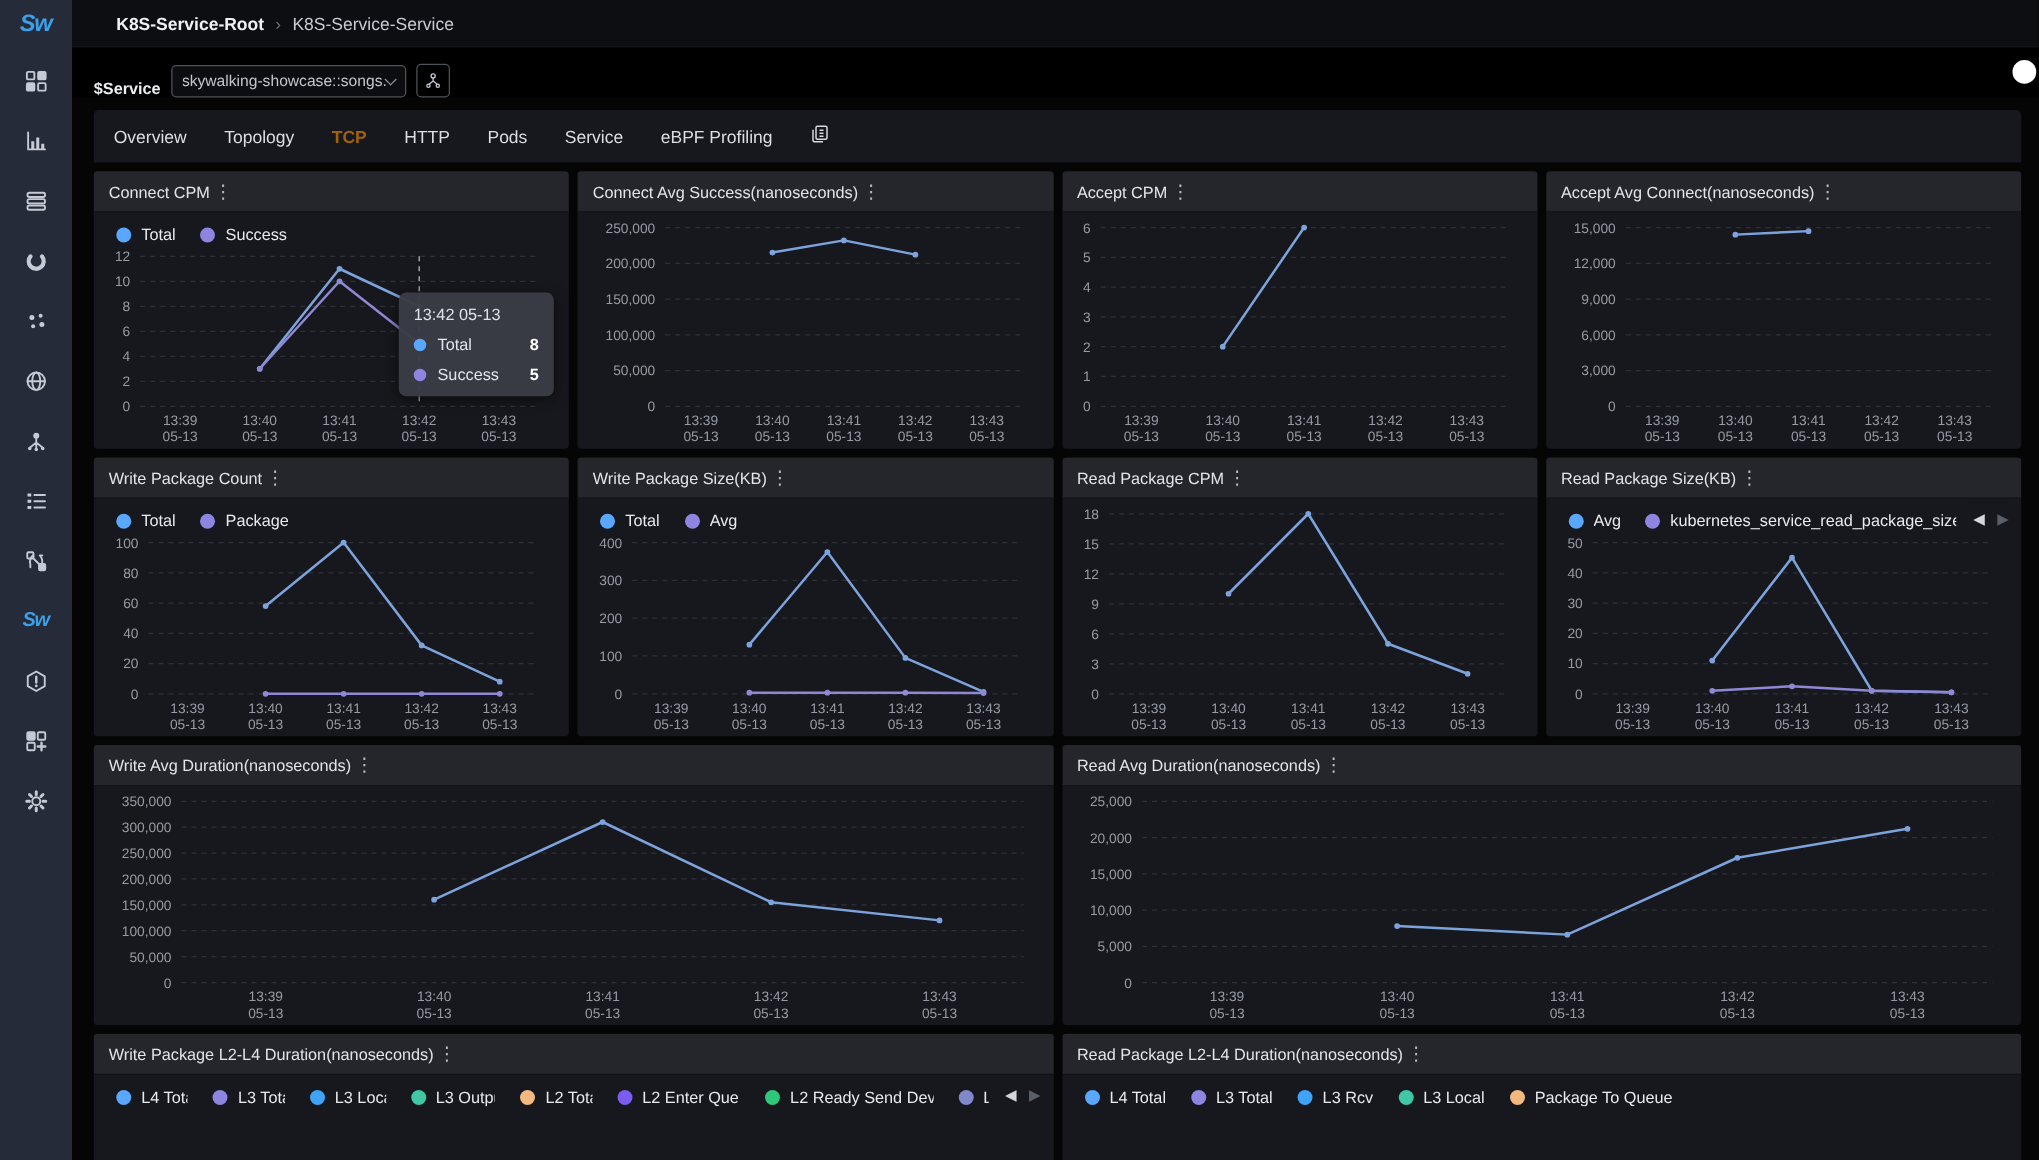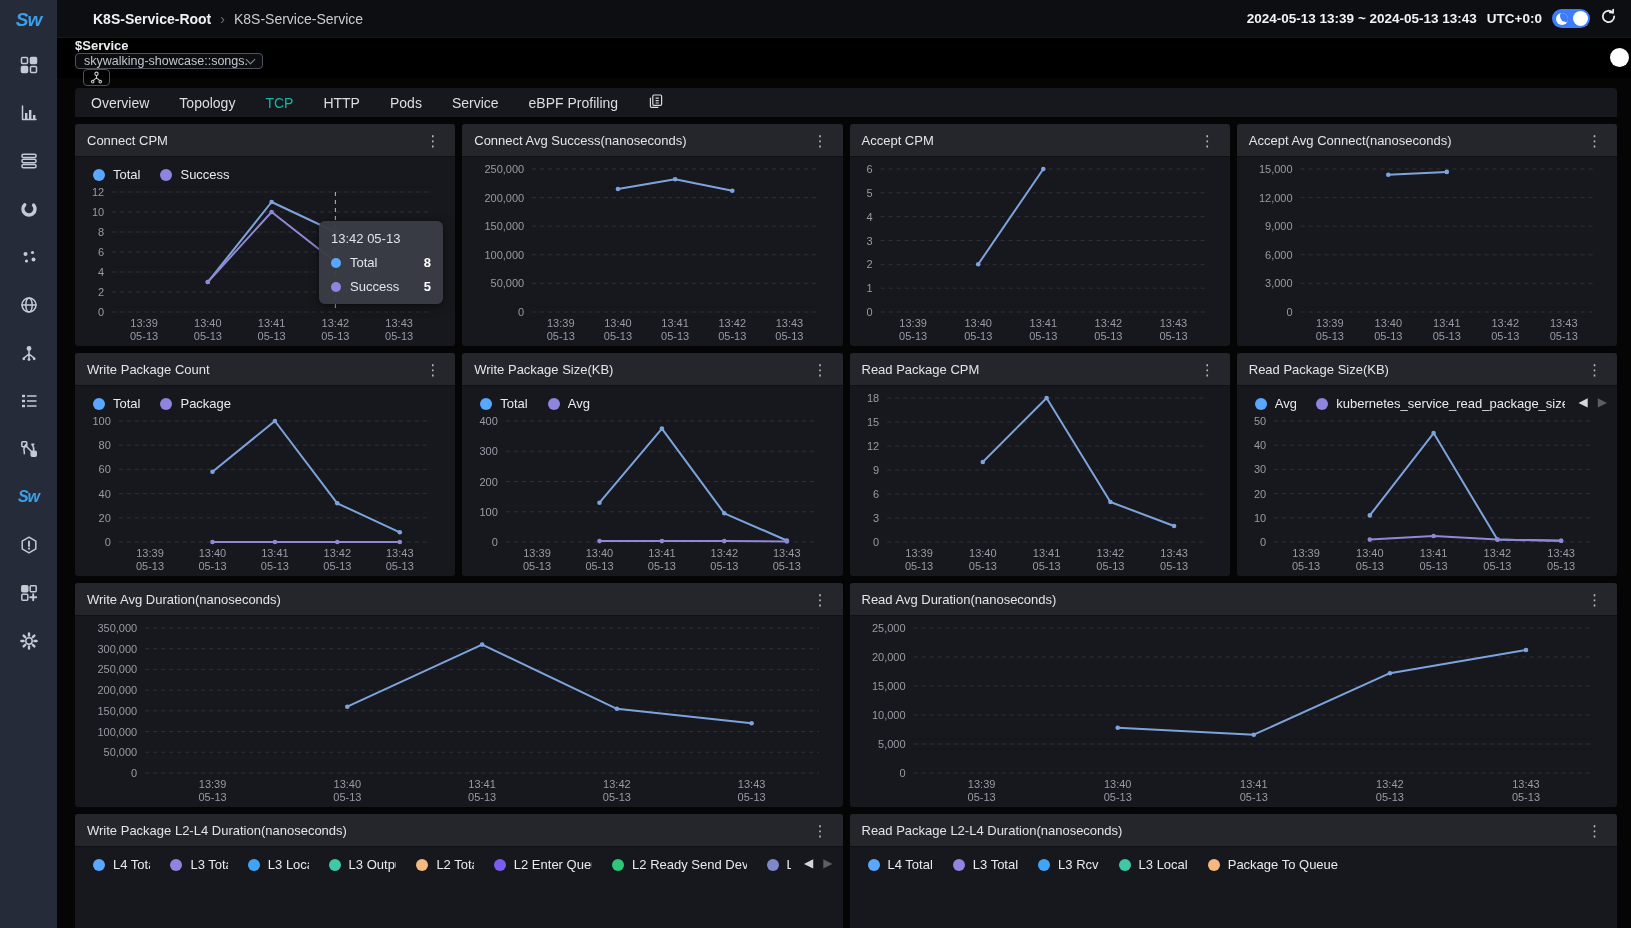"2024-05-13 13:39 ~ 2024-05-13 13:43" div.top-right { html: <div> <span>2024-05-13 13:39 ~ 2024-05-13 13:43</span> <span>UTC+0:0</span> <div> <span></span> <span></span> </div> <span> <svg> <path></path> <path></path> </svg> </span> </div> -> none }
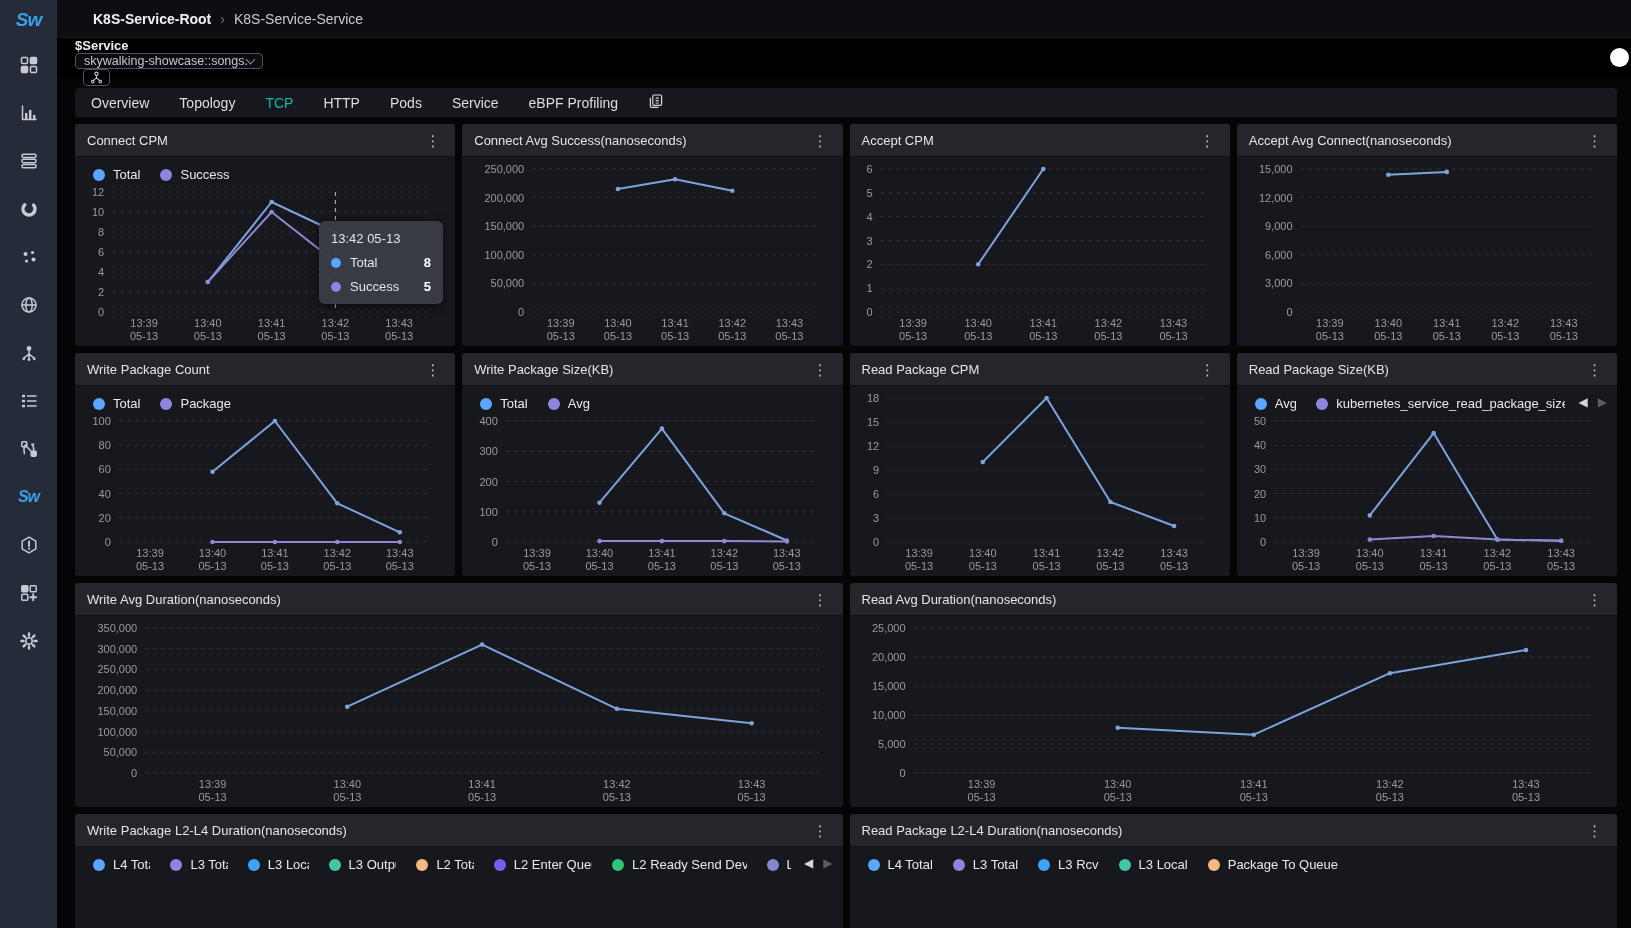"$Service" .filter-bar { align-items: flex-start -> flex-end; flex-direction: column -> none }
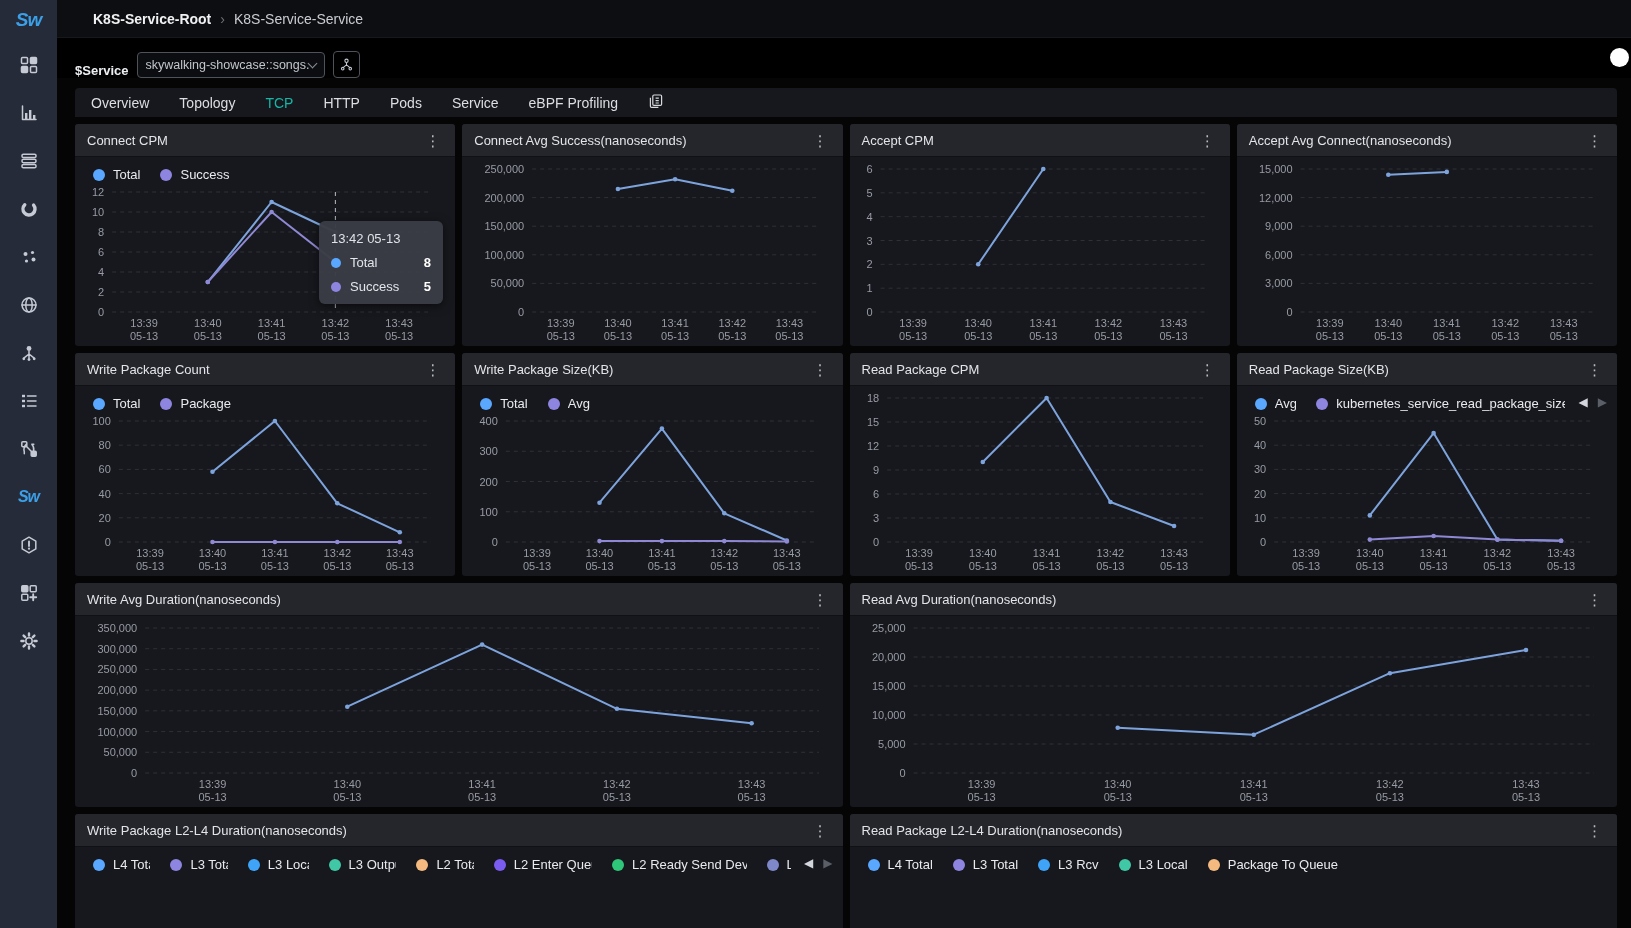"Overview" .tab-strip { height: 29px -> 42px }
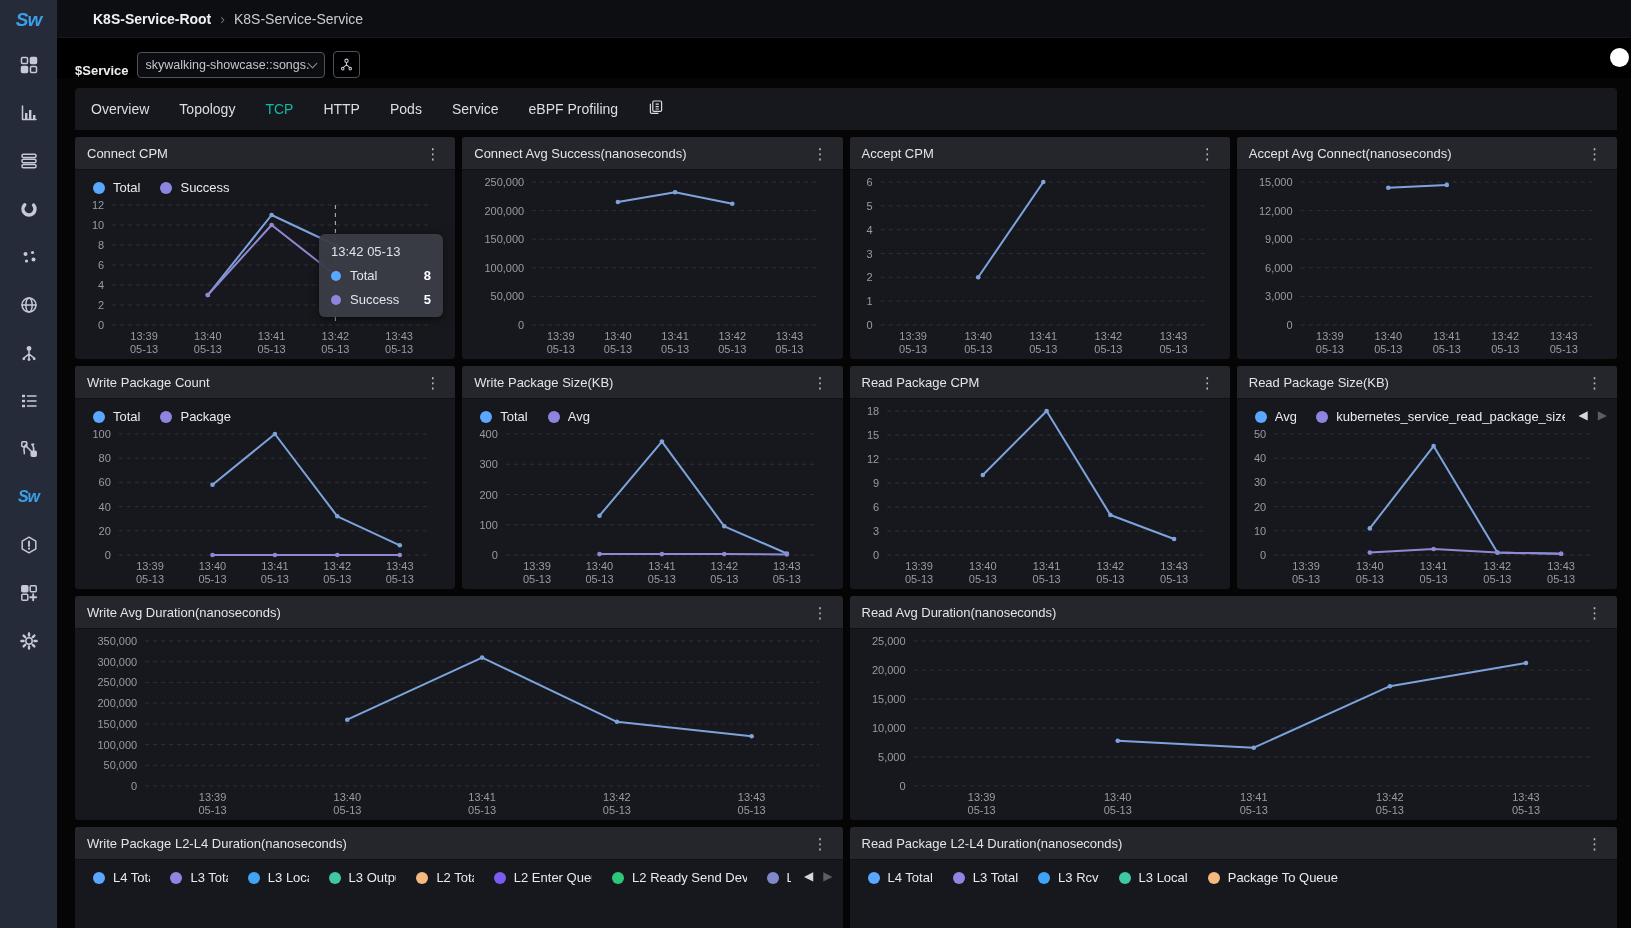"TCP" .tab.active { color: #14b8a6 -> #a16207; font-weight: none -> bold }
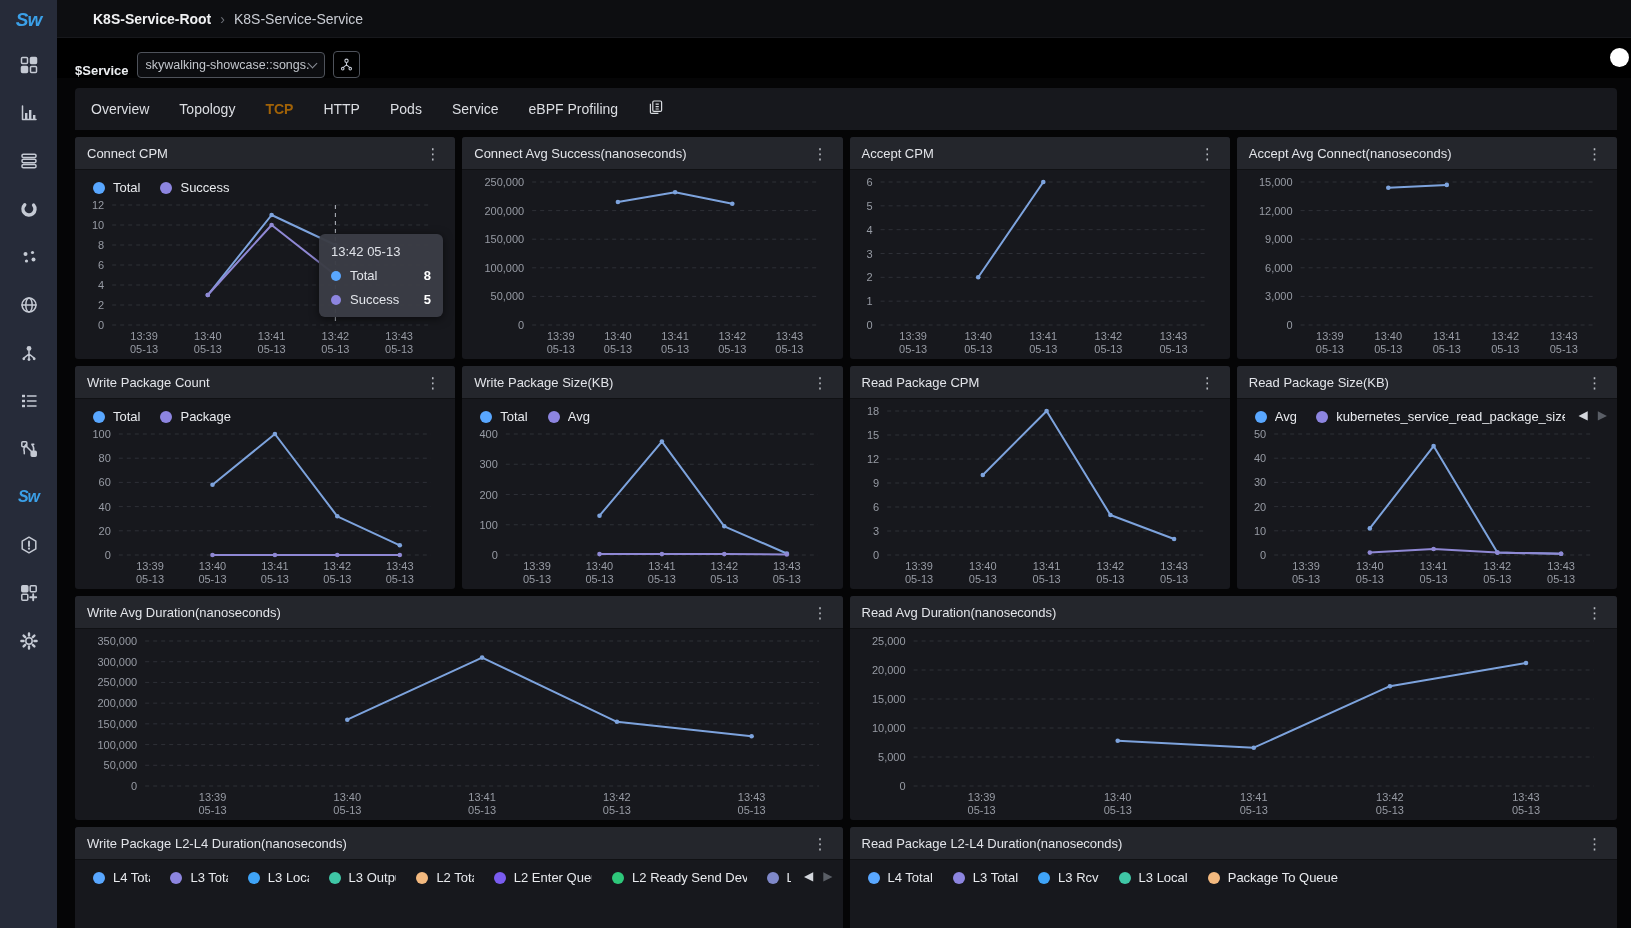"Connect CPM" .card-head { justify-content: space-between -> none }
